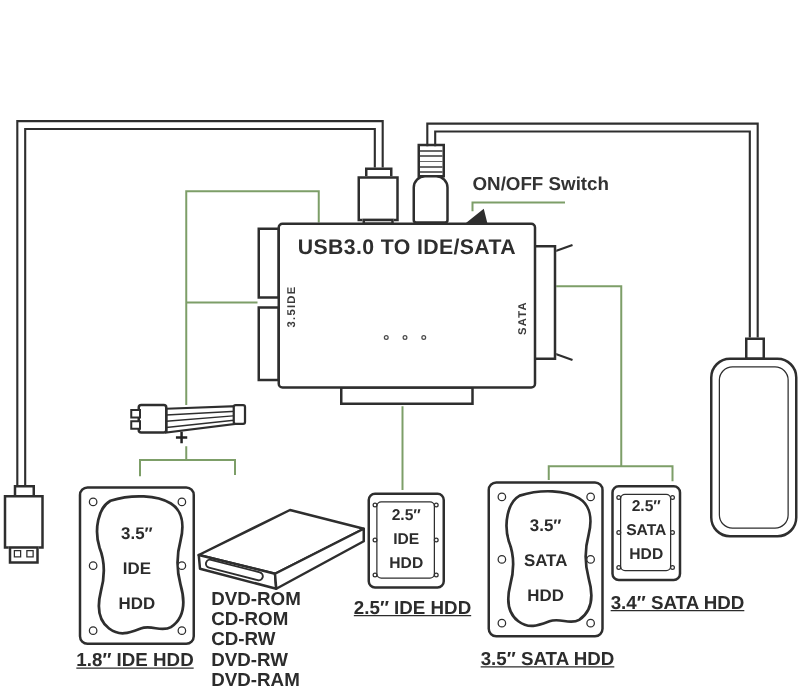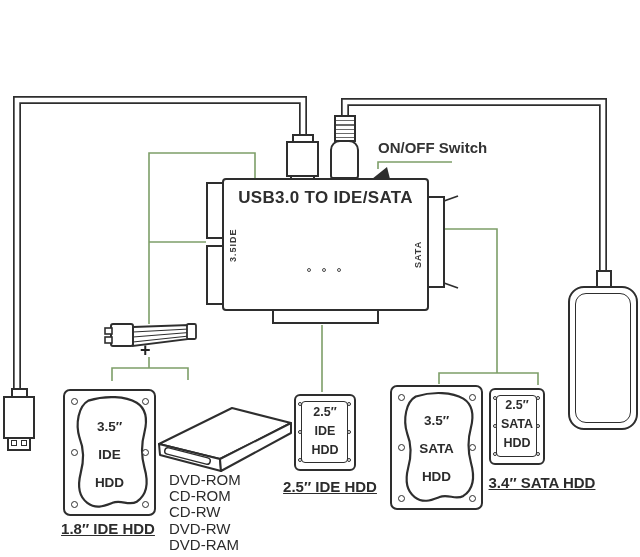"DVD-ROM" .dvd-list { font-weight: 400 -> 700 }
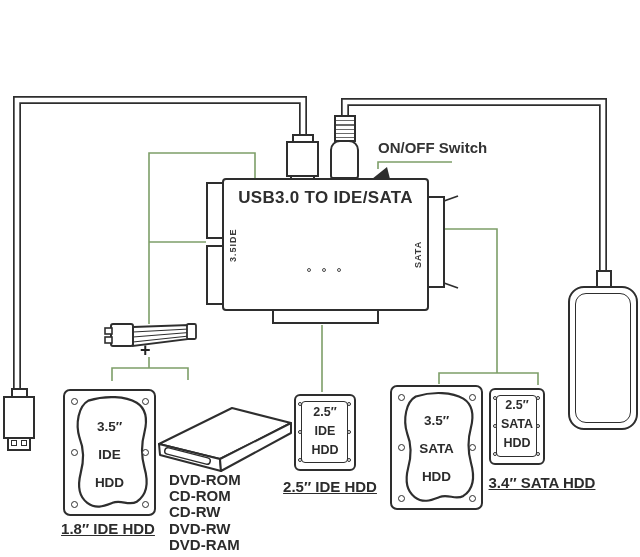"3.5″ SATA HDD" div.abs { html: none -> <div>3.5″ SATA HDD</div> }
